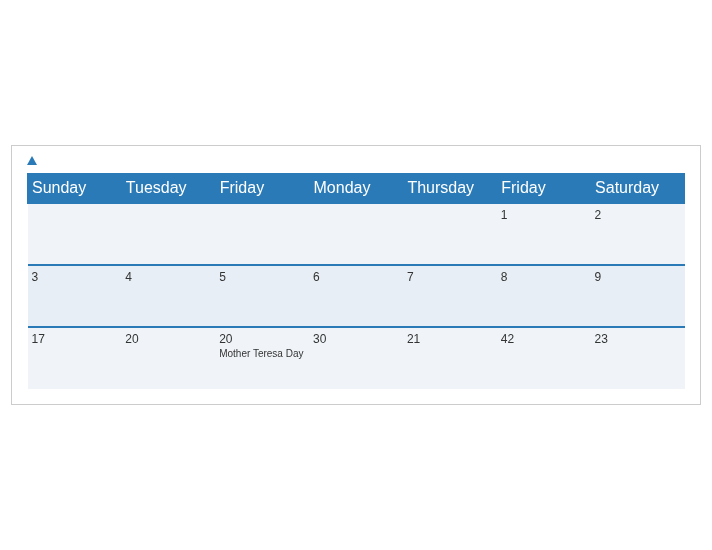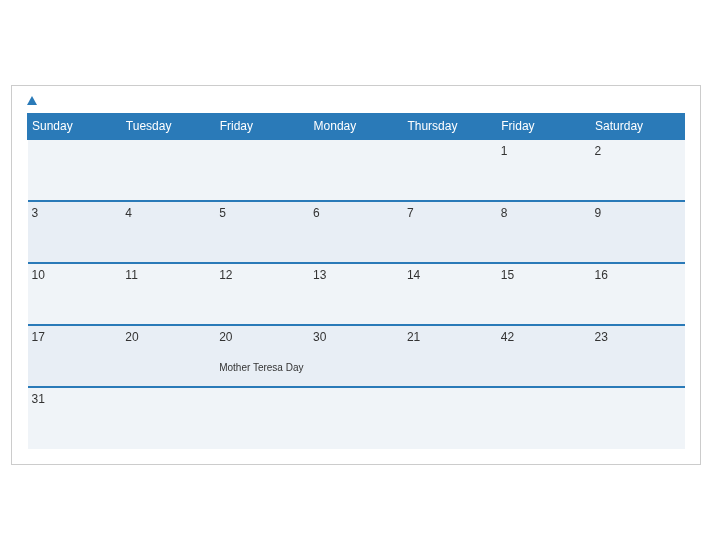"Sunday" .cal-table thead th { font-size: 12px -> 16px }
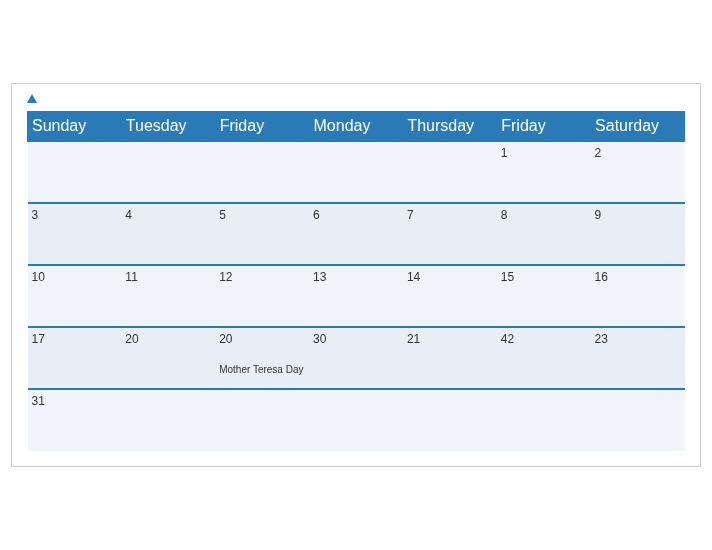"10" tr { html: <tr> <td> <span>10</span> </td> <td> <span>11</span> </td> <td> <span>12</span> </td> <td> <span>13</span> </td> <td> <span>14</span> </td> <td> <span>15</span> </td> <td> <span>16</span> </td> </tr> -> none }
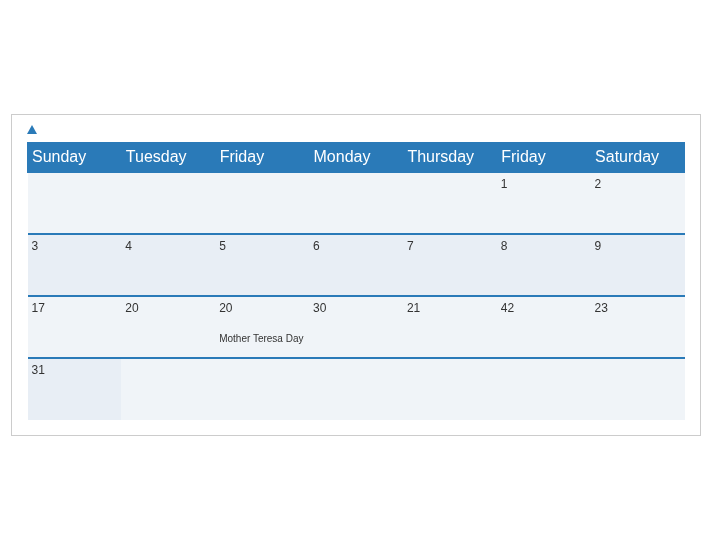"Mother Teresa Day" .holiday-label { margin-top: 18px -> 2px }
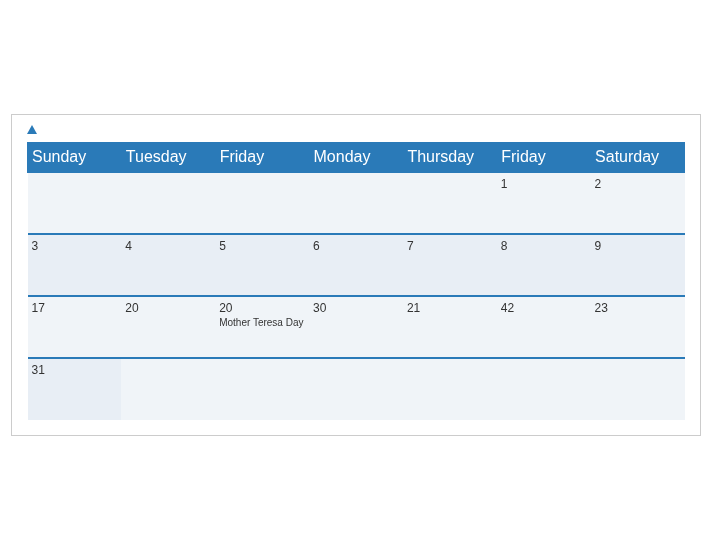"31" tr { html: <tr> <td> <span>31</span> </td> <td></td> <td></td> <td></td> <td></td> <td></td> <td></td> </tr> -> none }
